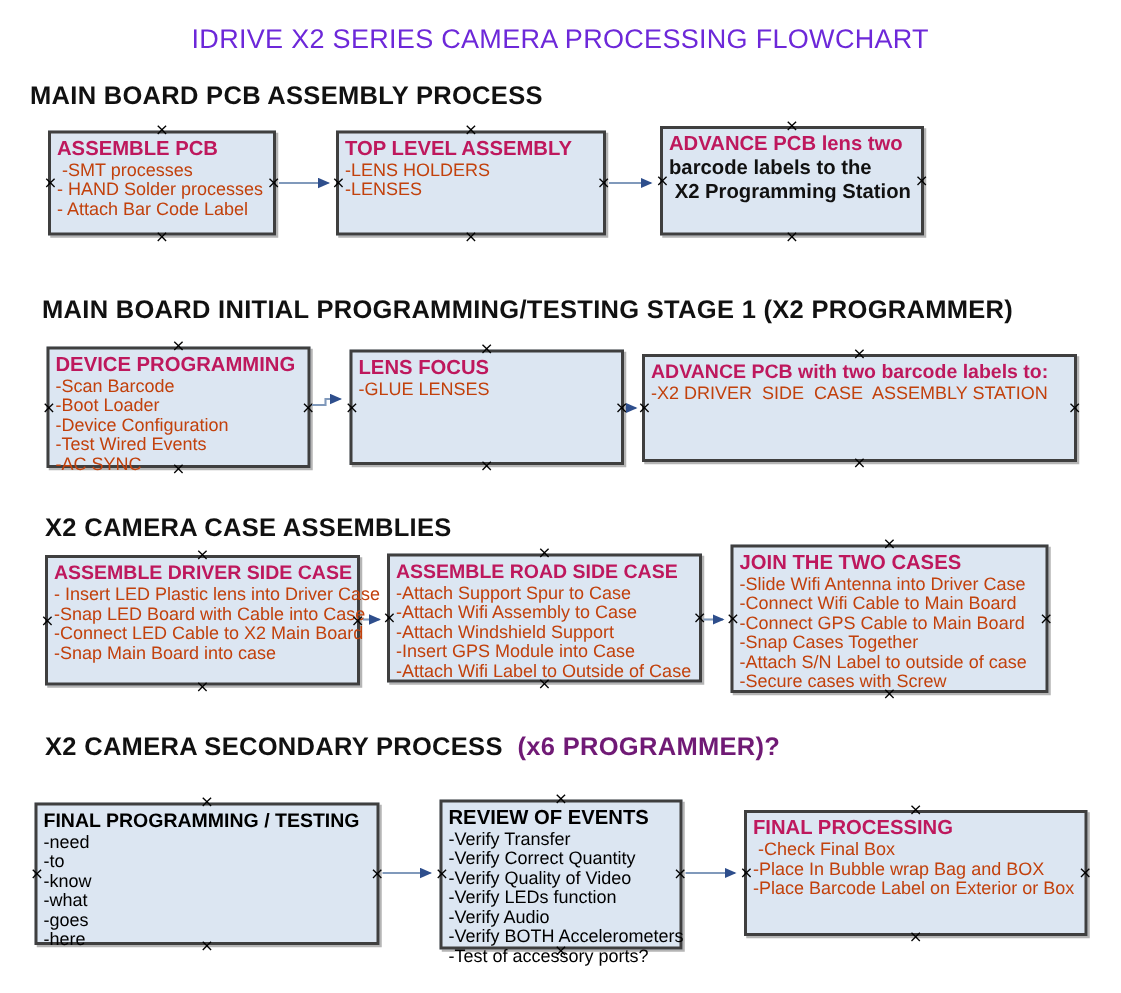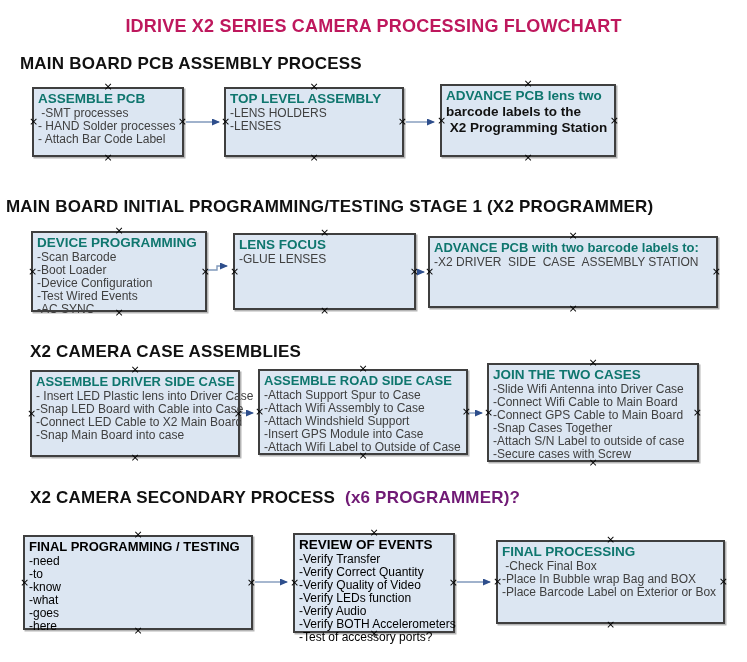"IDRIVE X2 SERIES CAMERA PROCESSING" .doc-title { color: #be185d -> #6d28d9; font-weight: bold -> normal }
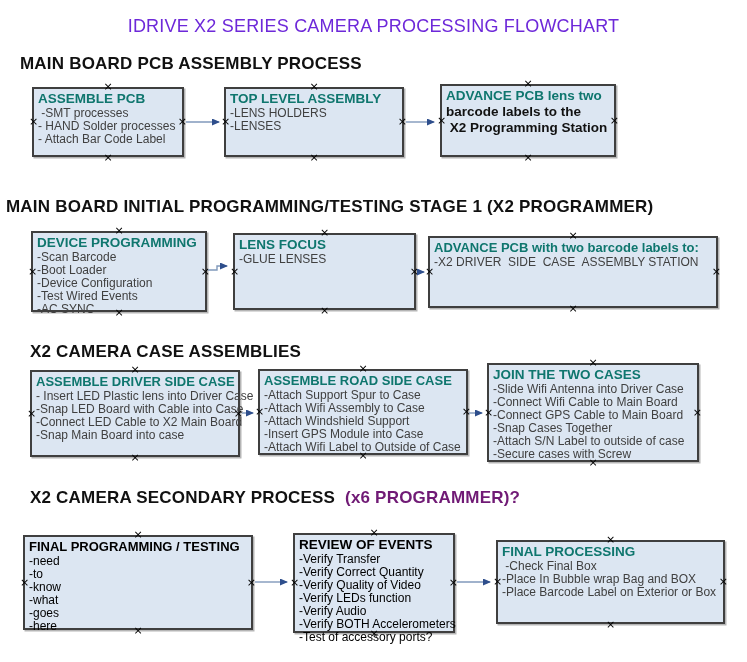"ASSEMBLE PCB" .btitle { color: #0f766e -> #be185d }
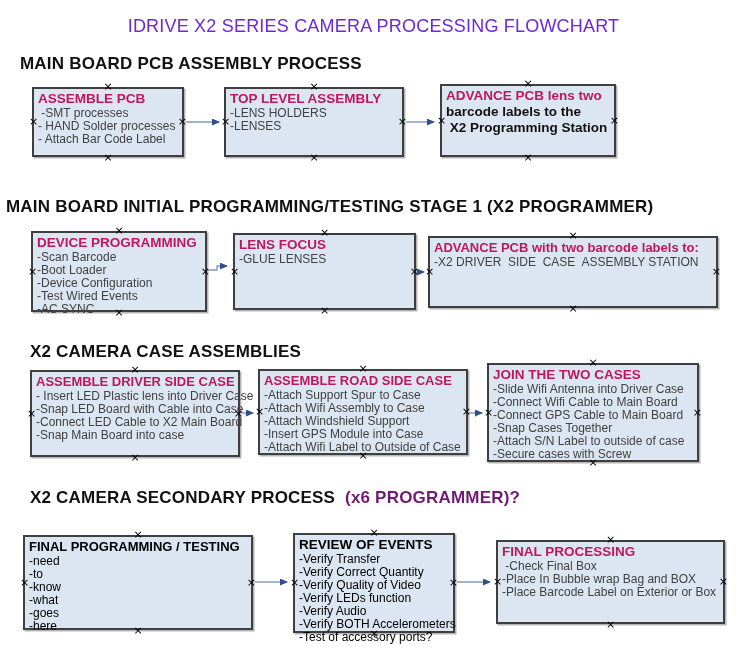"-SMT processes" .bitem { color: #404040 -> #c2410c }
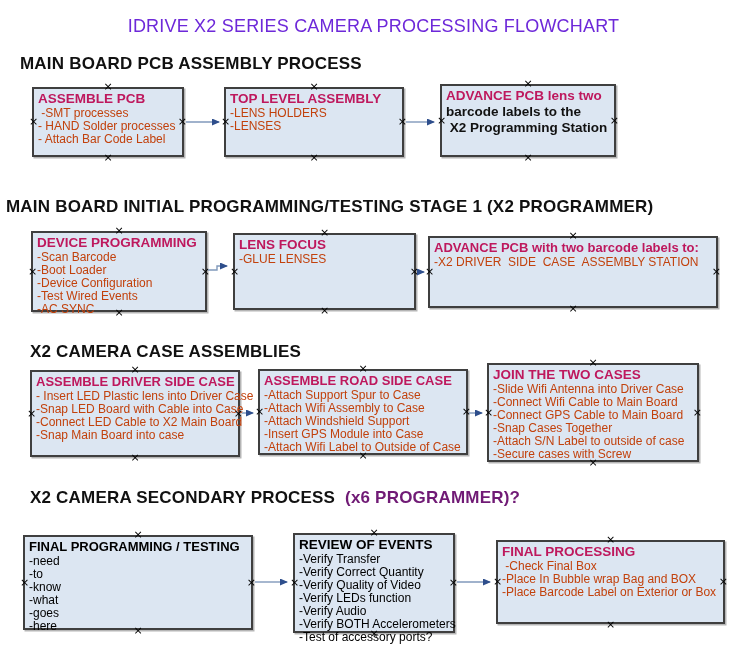"MAIN BOARD INITIAL PROGRAMMING/TESTING" div.sec-heading { left: 6px -> 28px }
